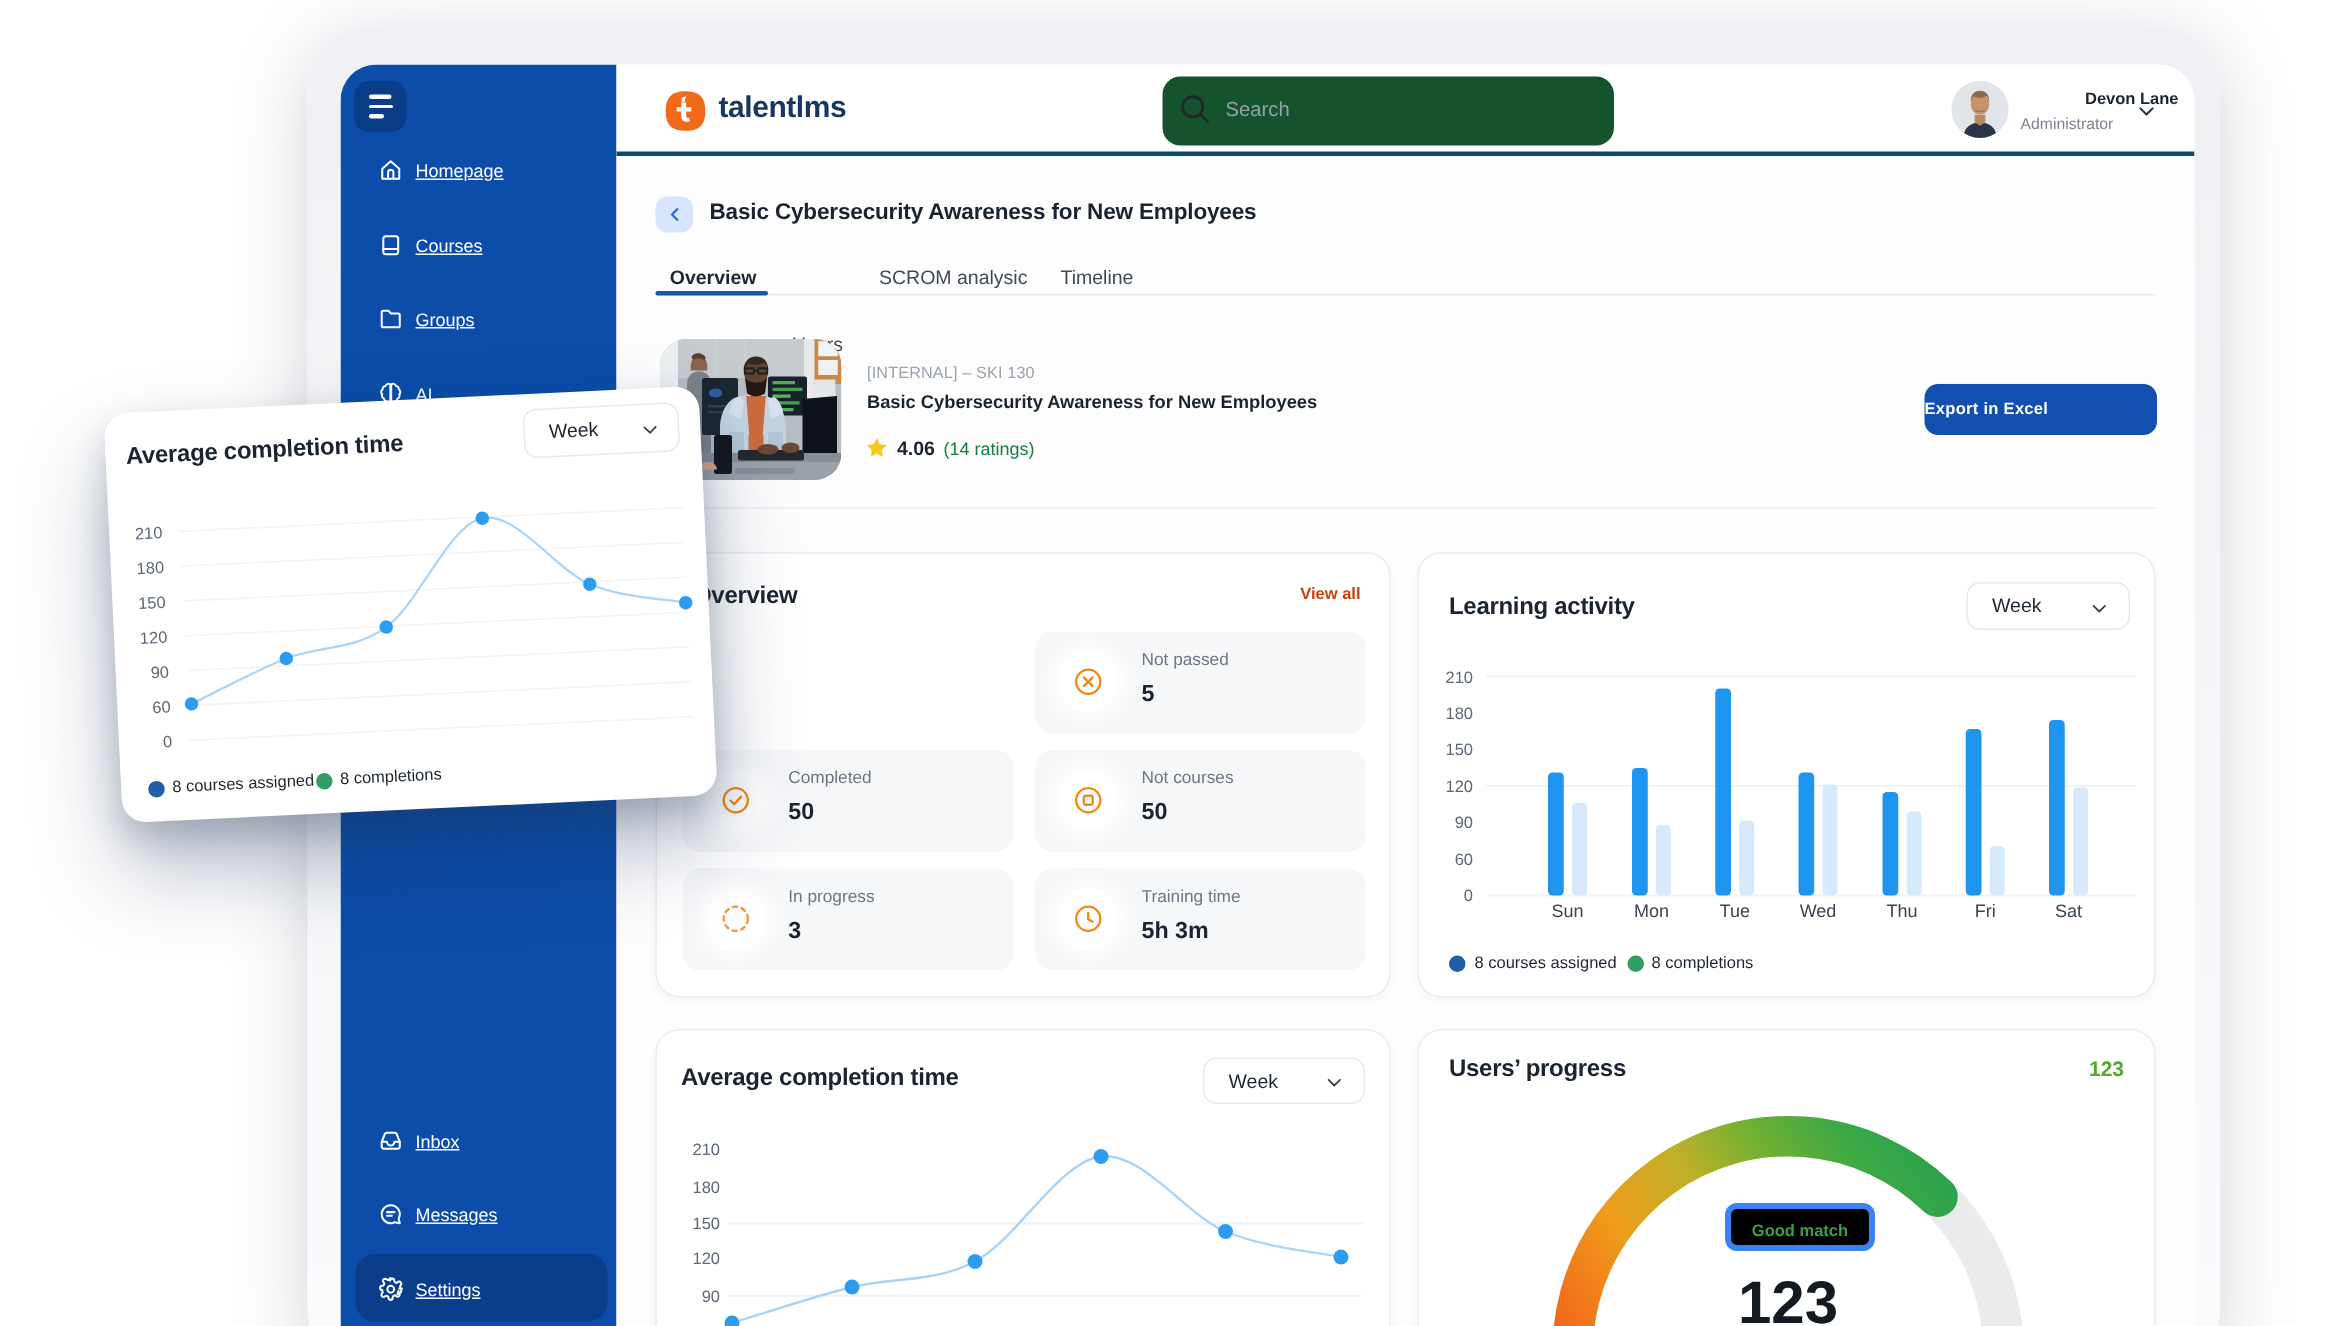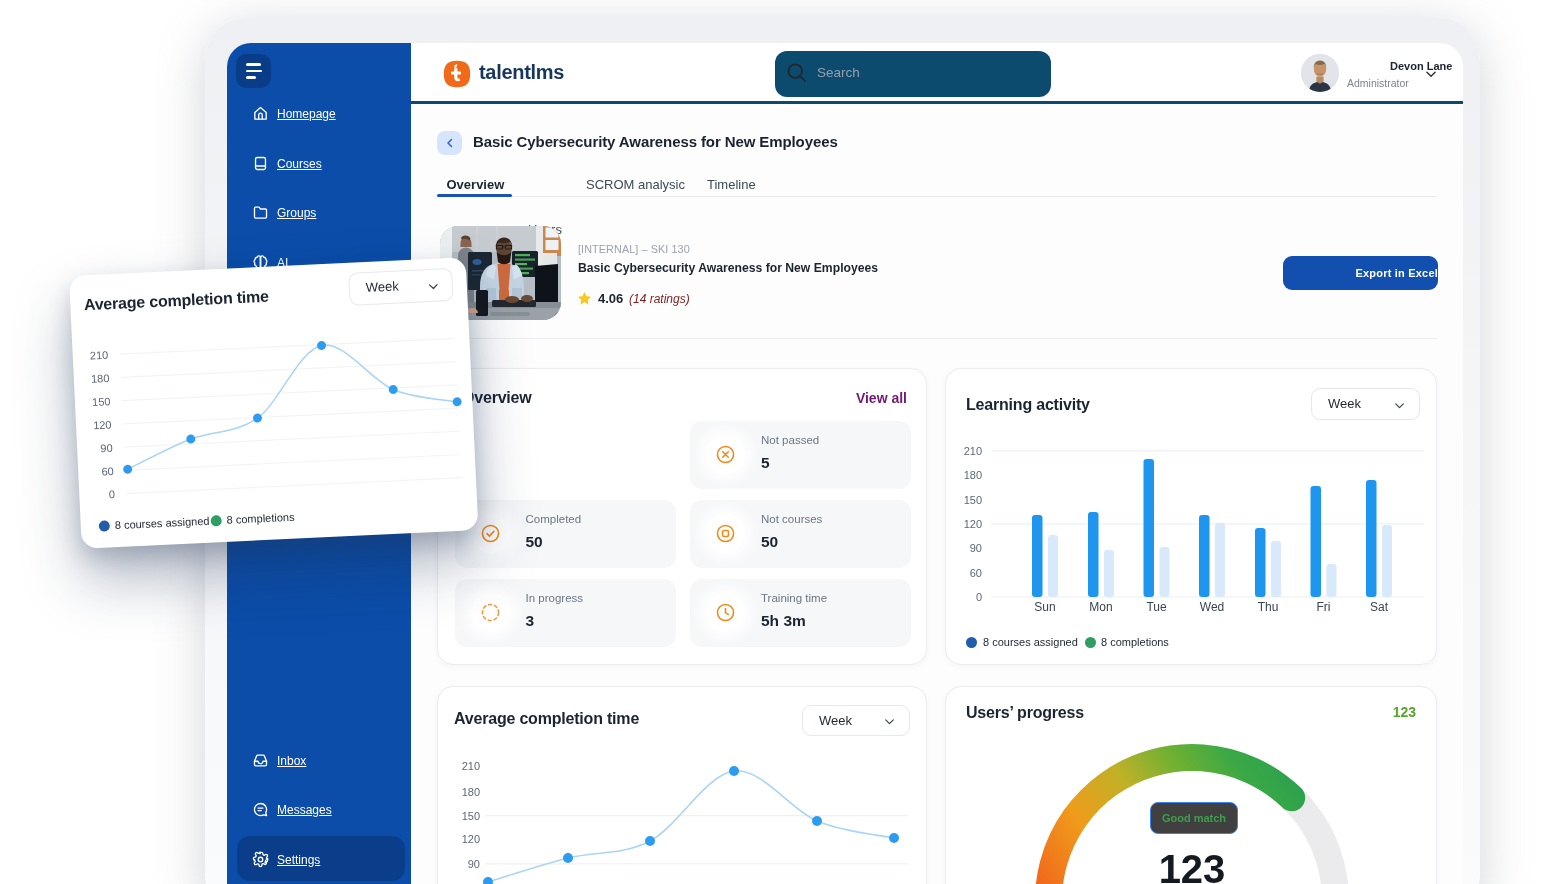"Search" #search { background: #0c4a6e -> #14532d; width: 276px -> 301px }
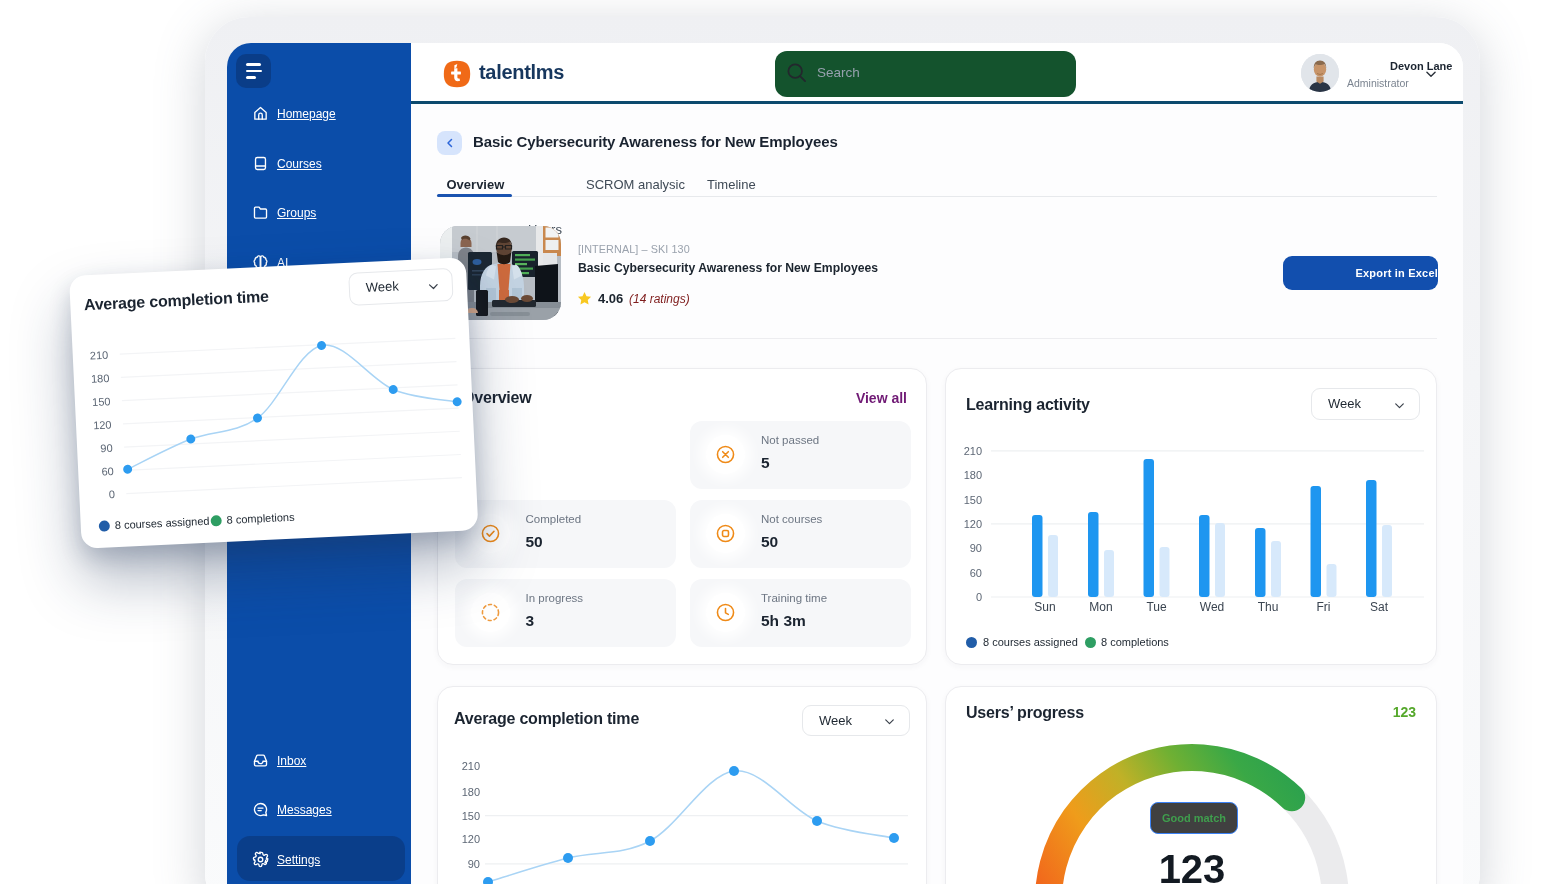"Export in Excel" #exportbtn { text-align: right -> left }
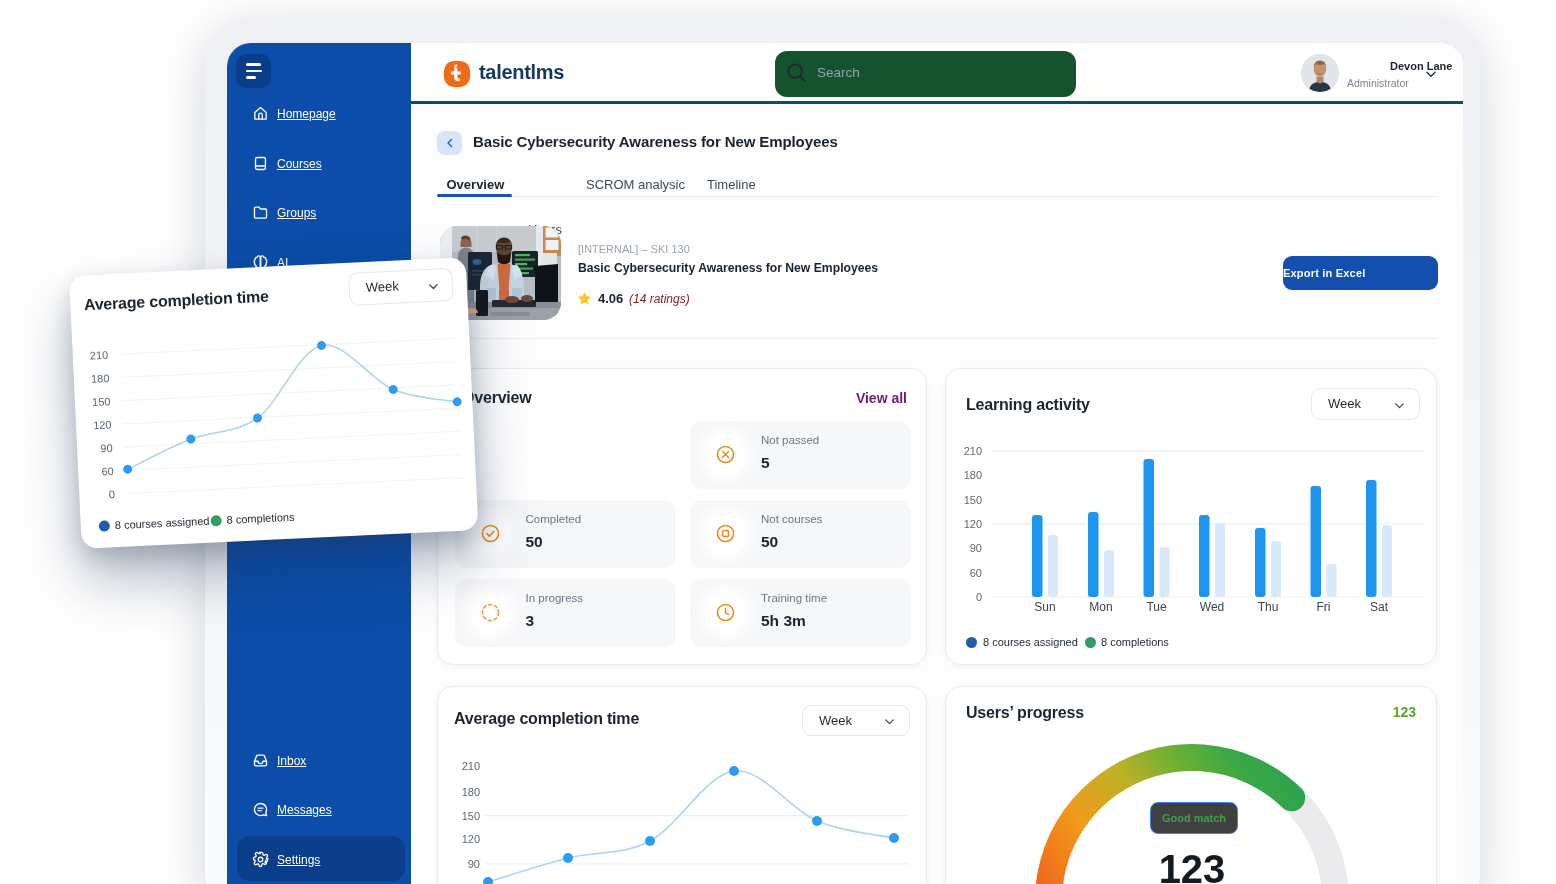"(14 ratings)" span { color: #7f1d1d -> #15803d; font-style: italic -> none }
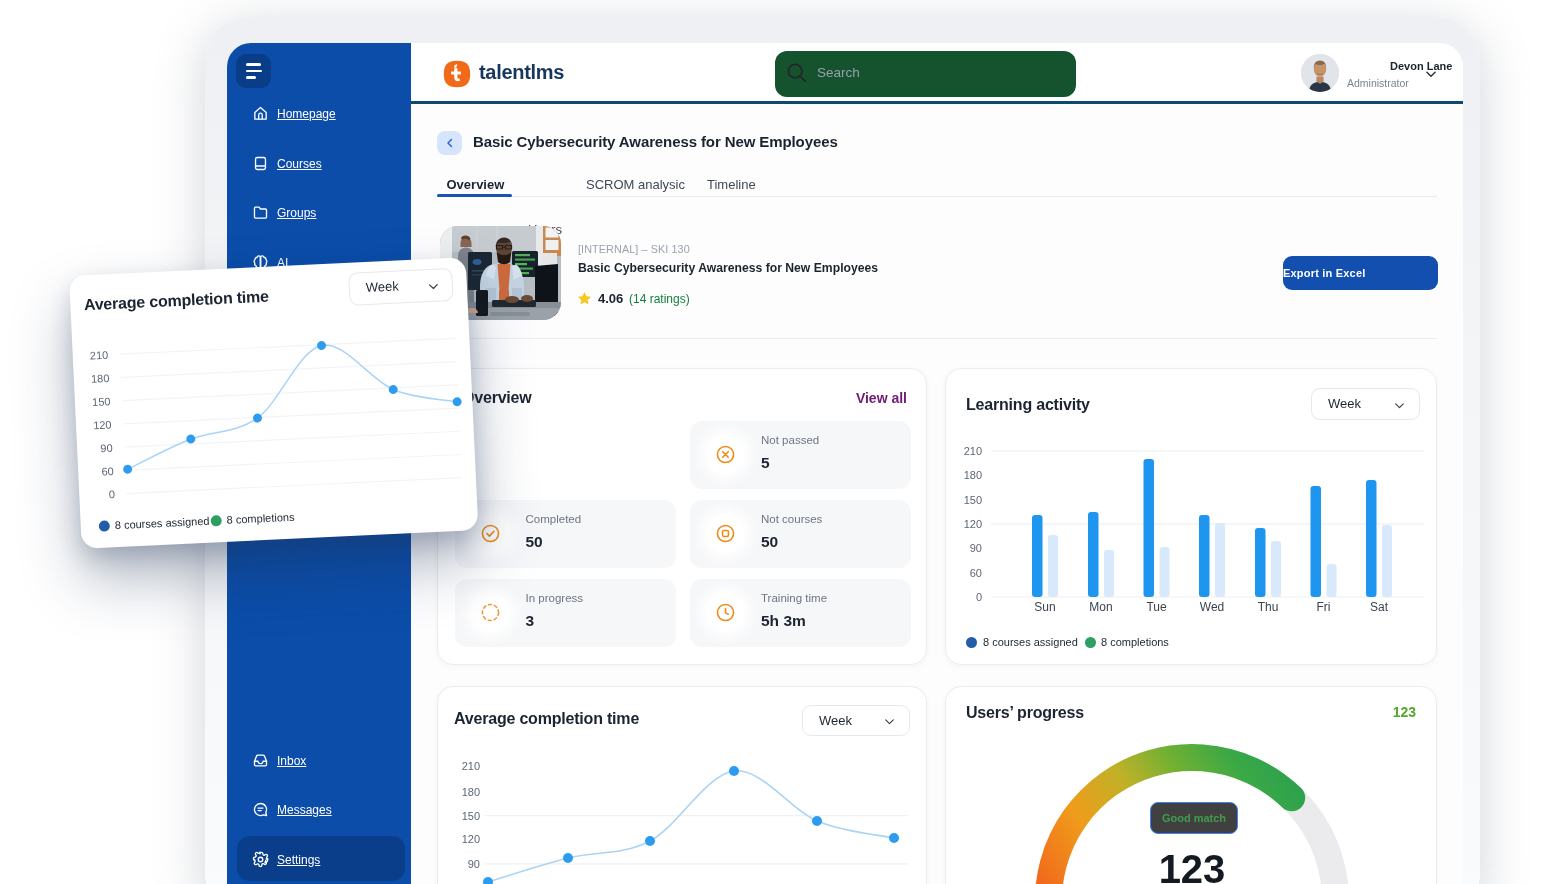"View all" .viewall { color: #701a75 -> #c2410c; font-size: 14px -> 11px }
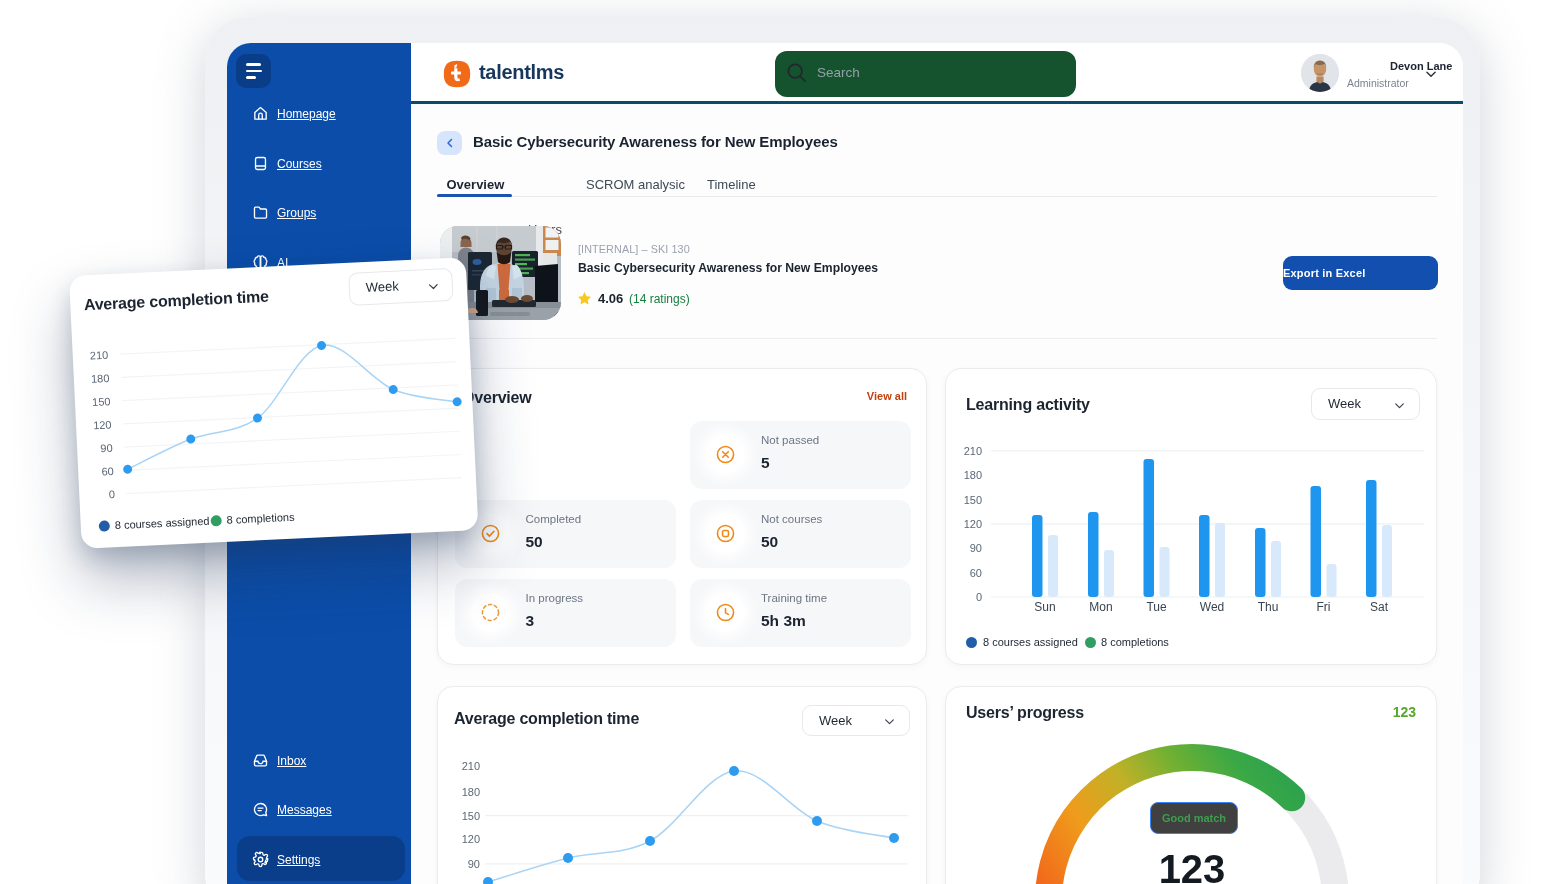"Good match" div.abs { background: #404040 -> #000000; border: 1px solid #3b82f6 -> 4px solid #3b82f6; width: 88px -> 100px }
